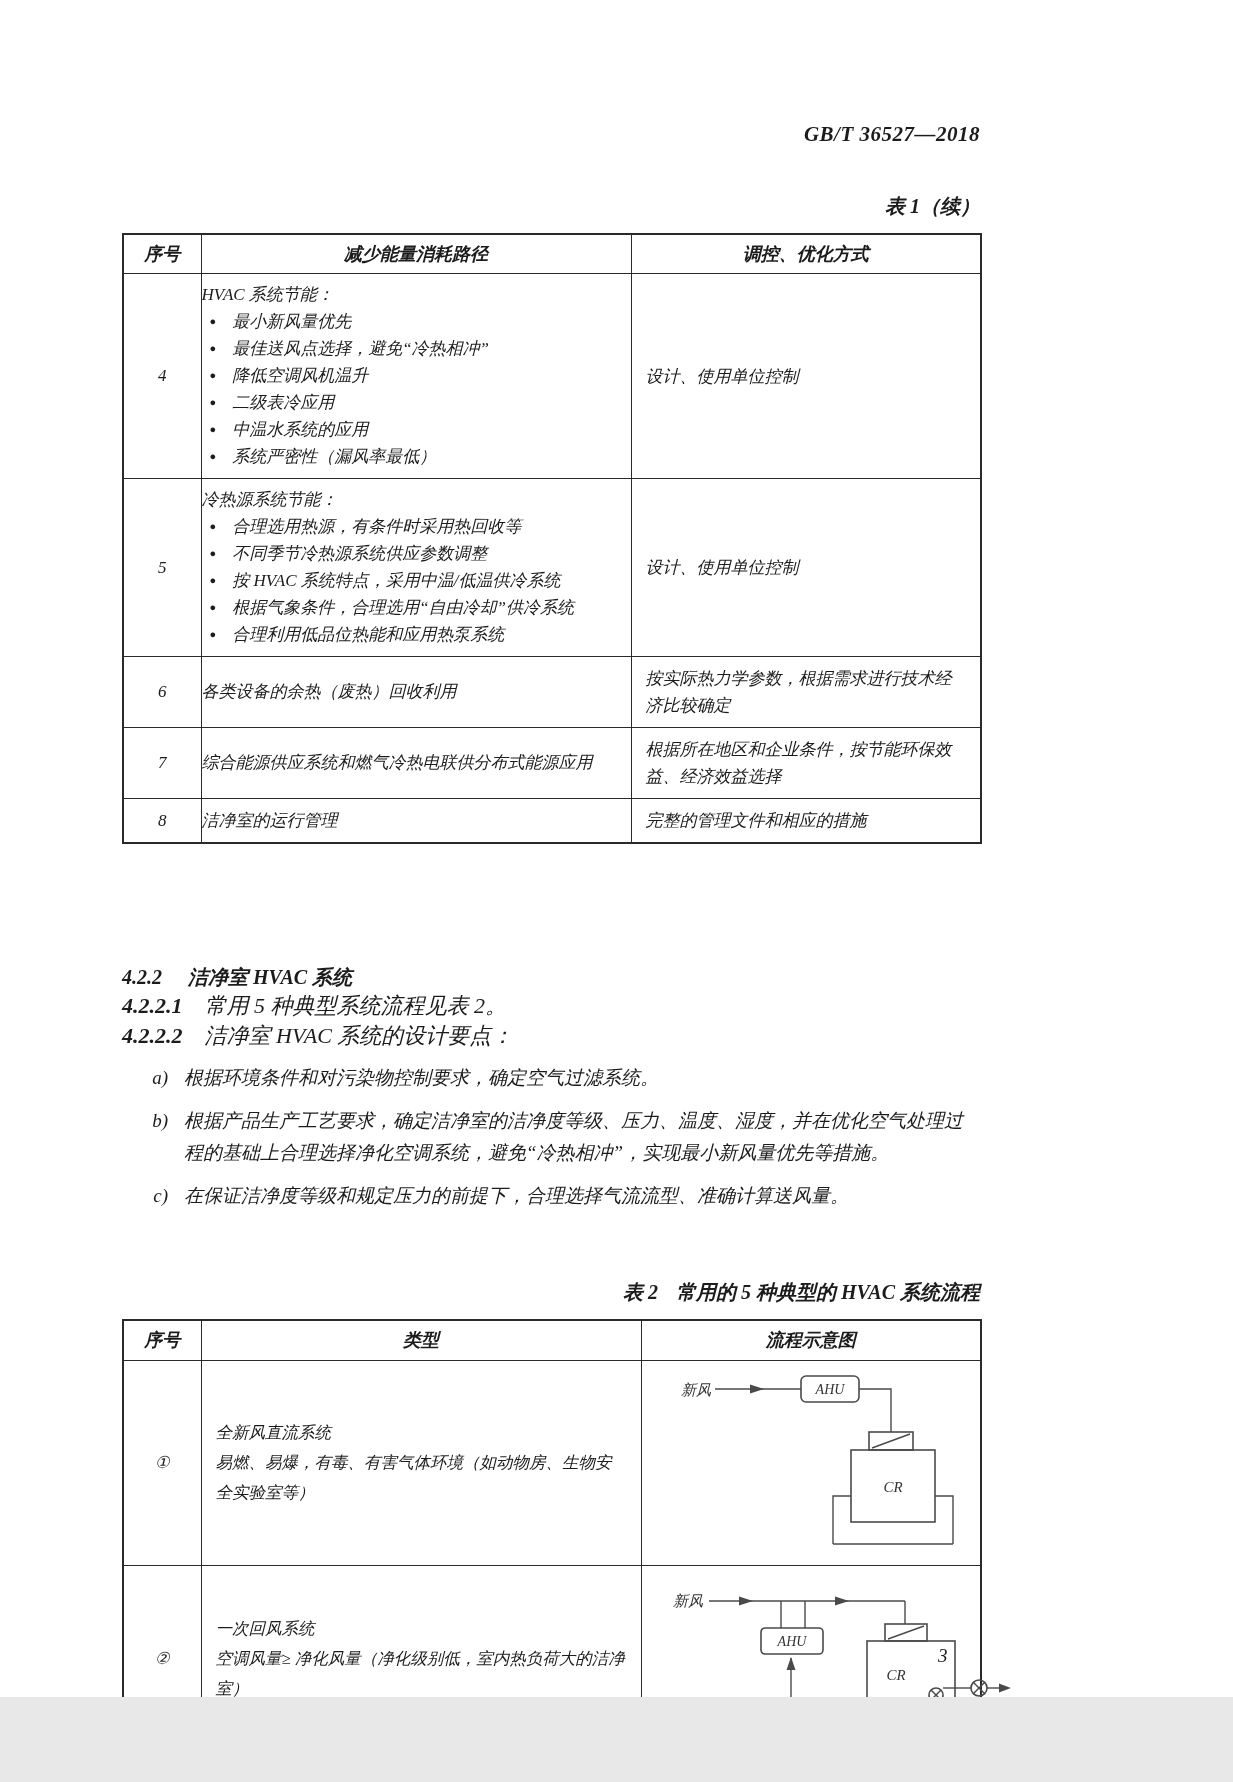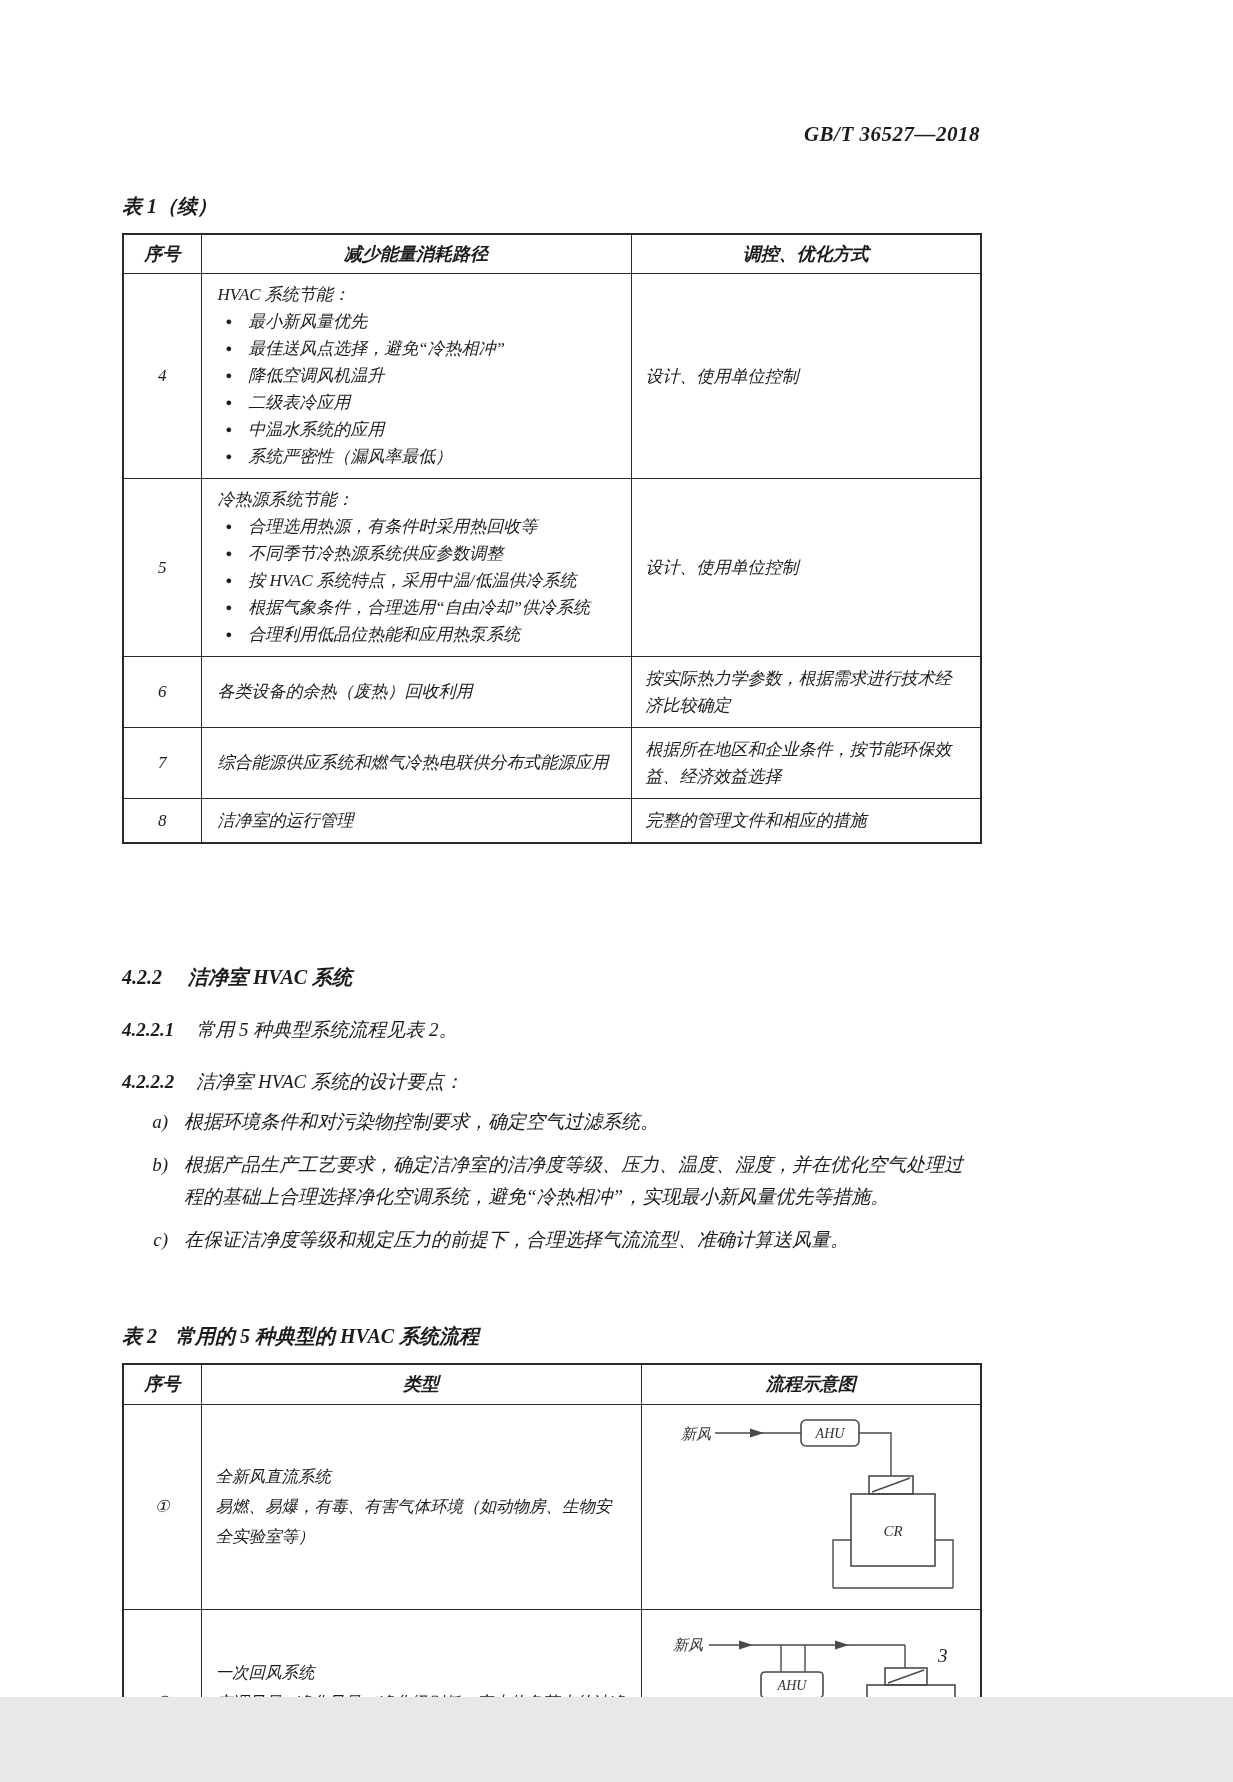"表 1（续）" .tbl-caption { text-align: left -> right }
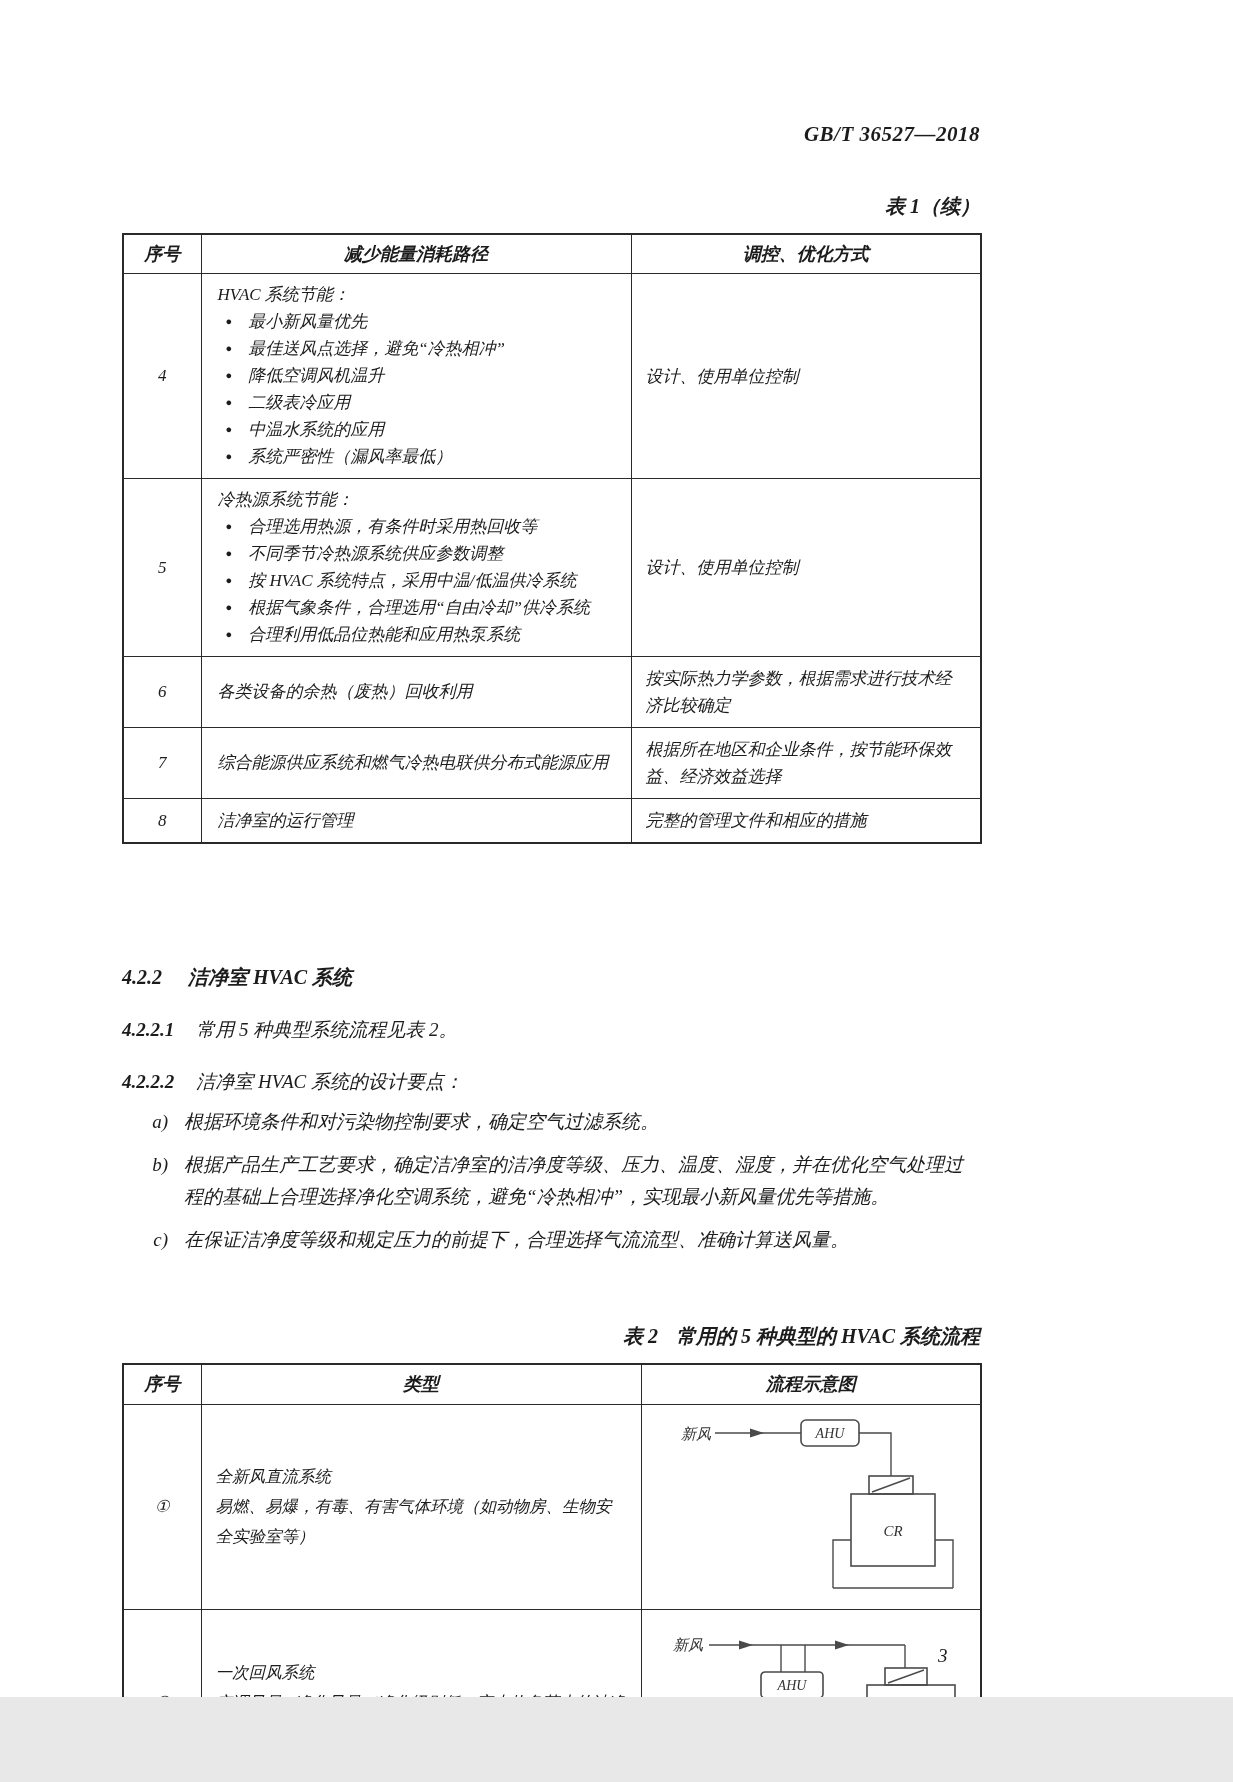"HVAC 系统节能：" .path-cell { padding: 8px 16px -> 8px 0 }
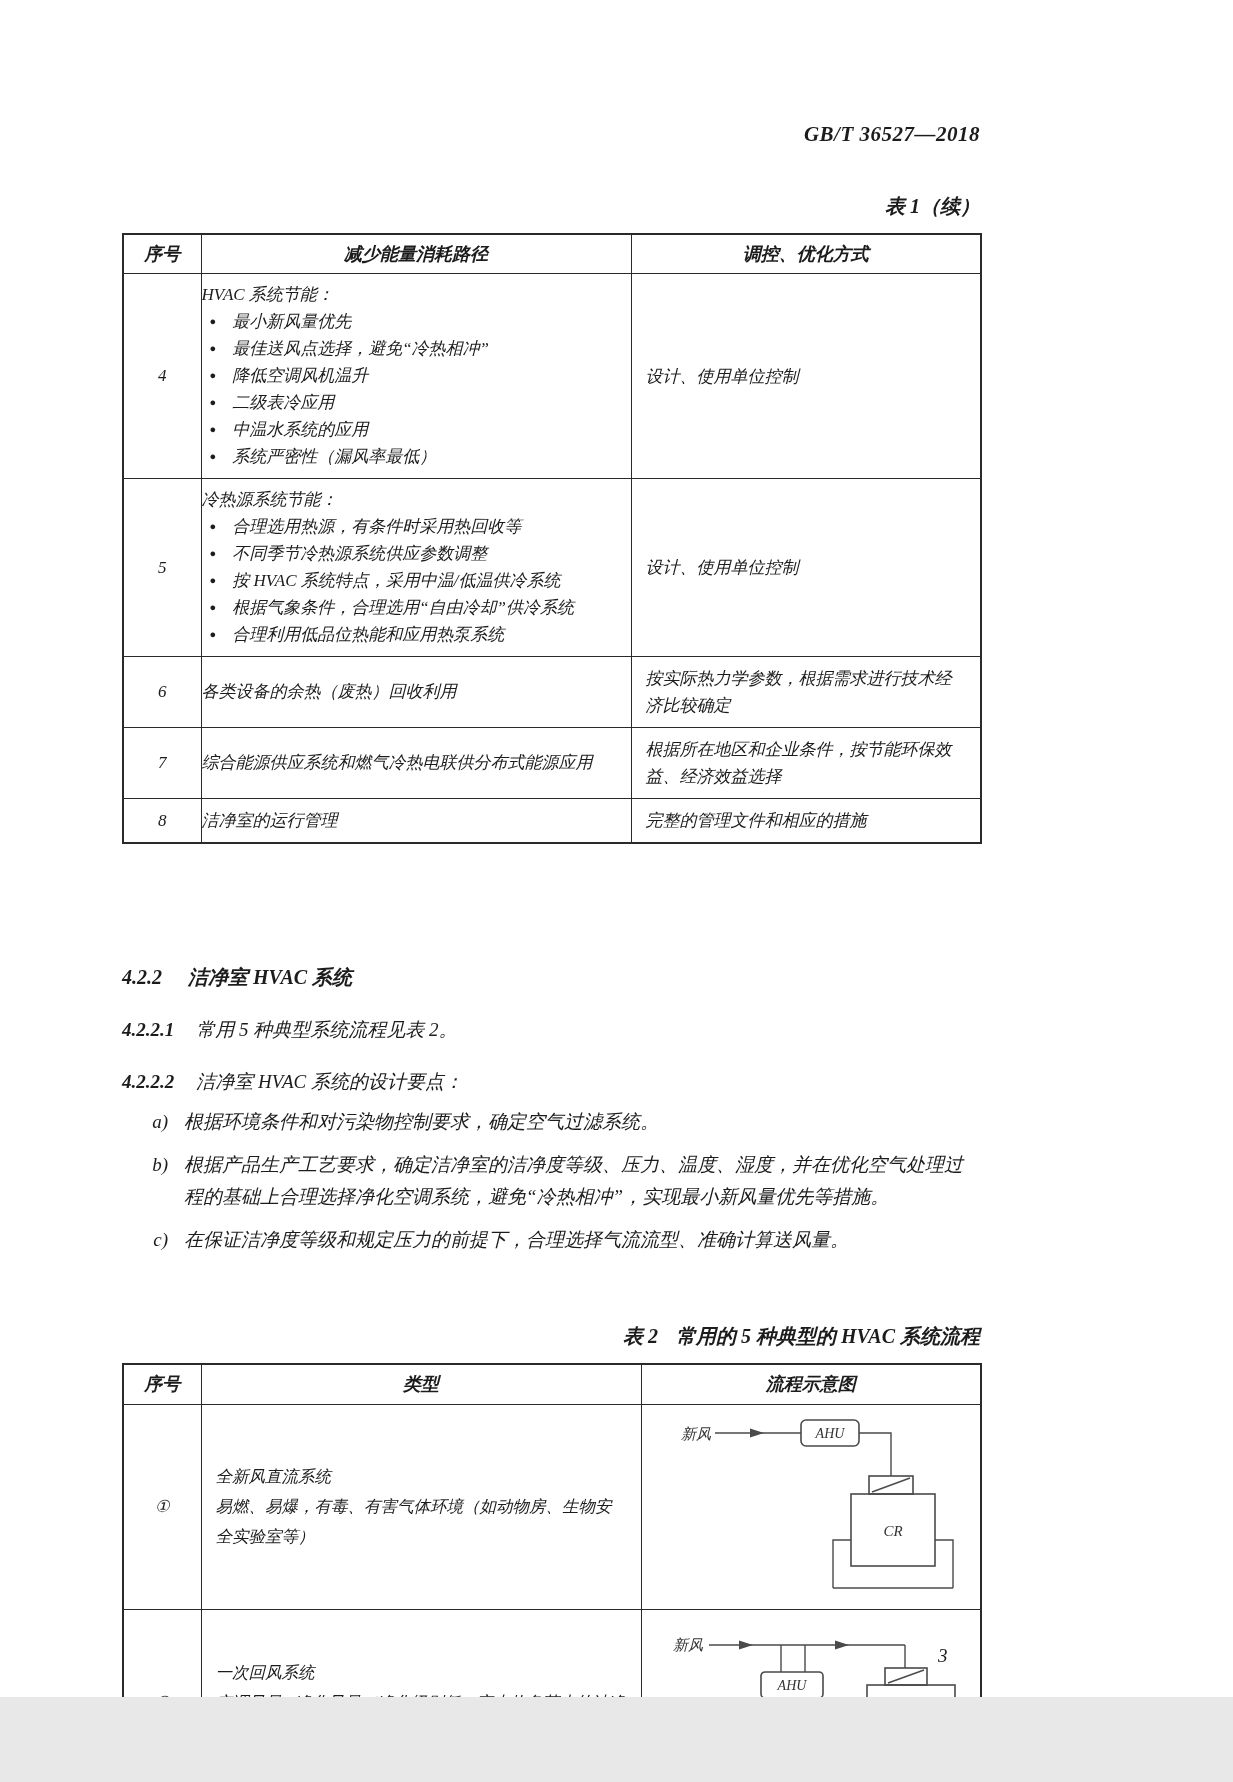"4.2.2.1 常用 5 种典型系统流程见表 2。" .clause { font-size: 19px -> 22px; margin-top: 26px -> none }
